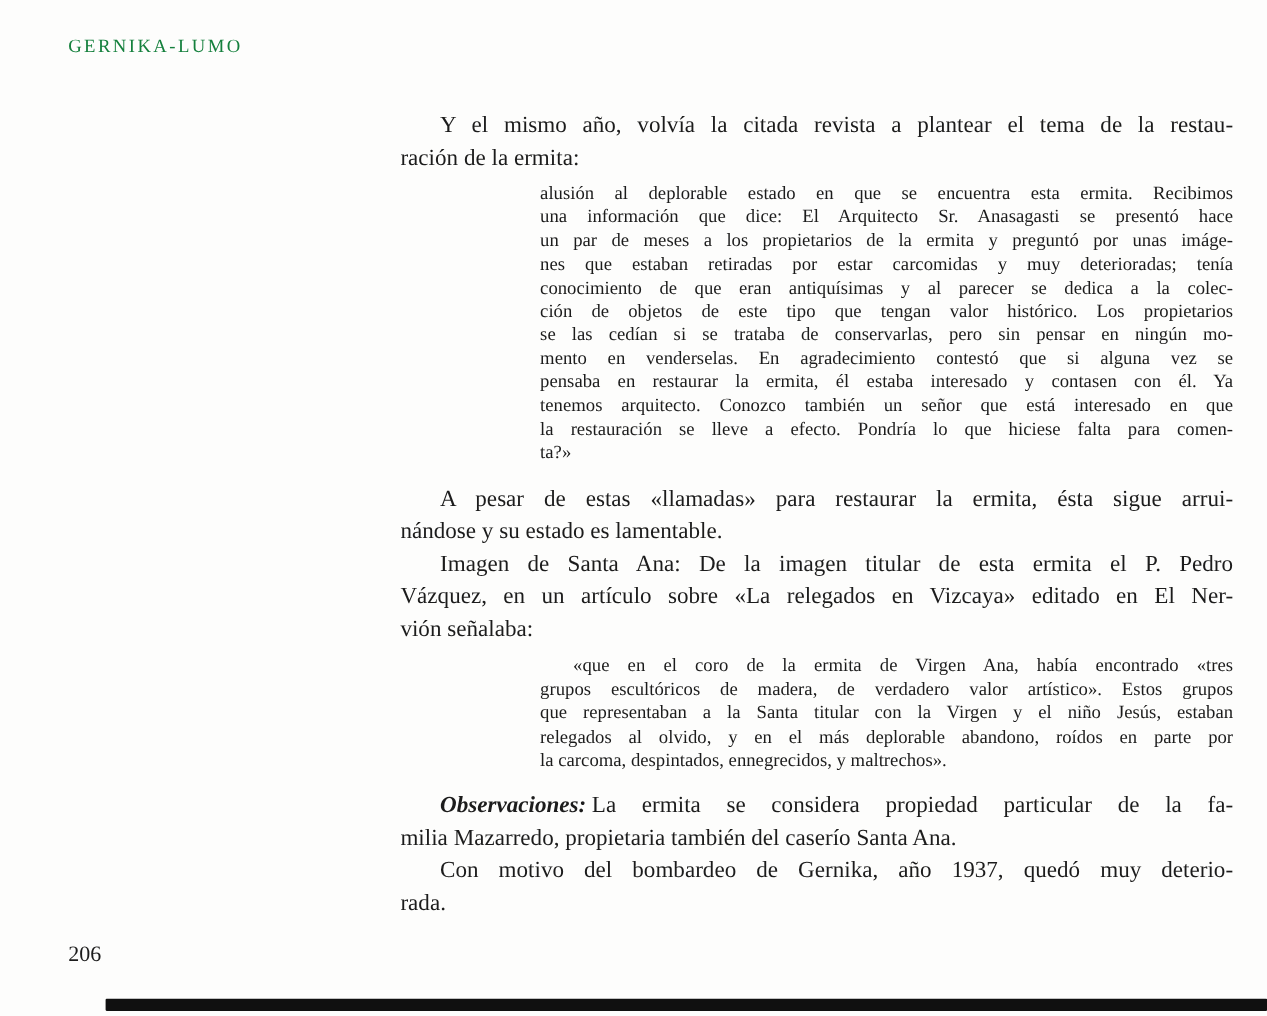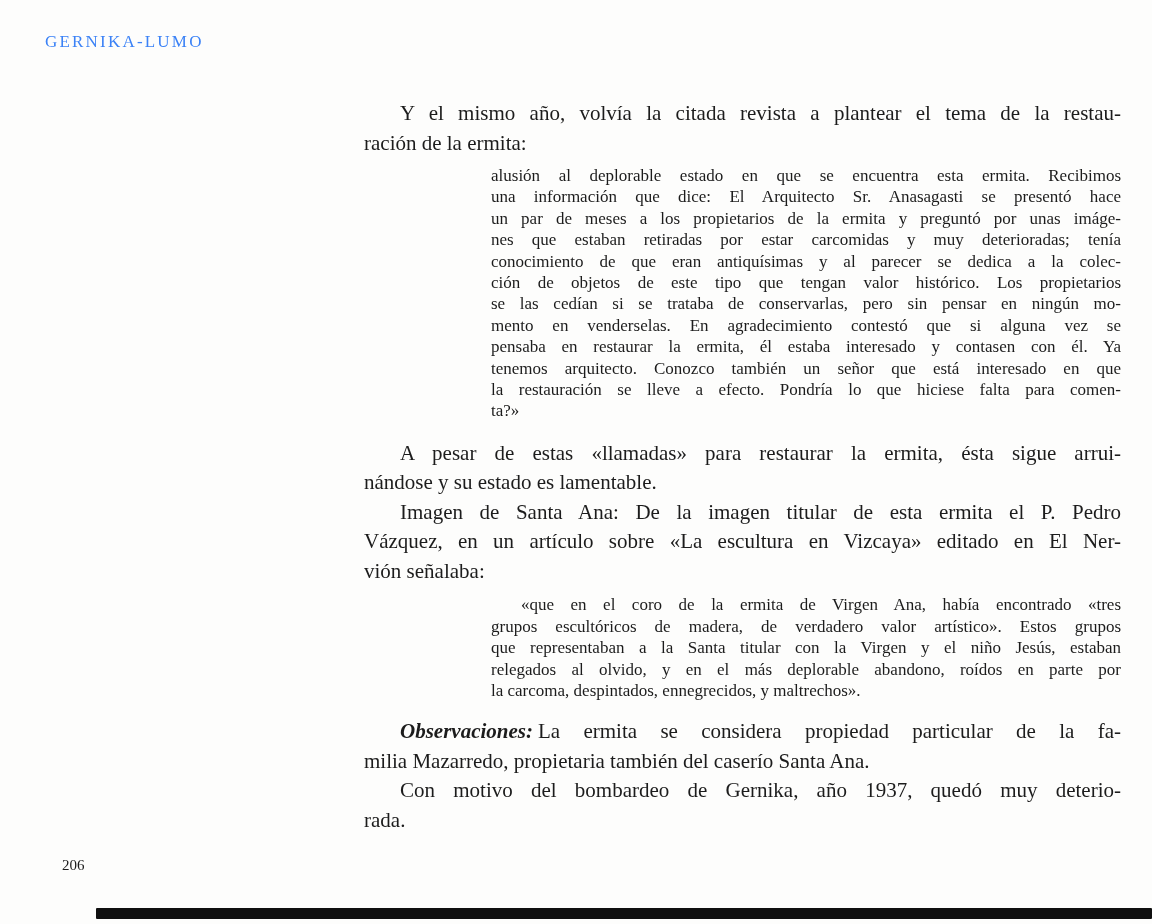"GERNIKA-LUMO" .running-head { color: #3b82f6 -> #15803d; left: 45px -> 62px }
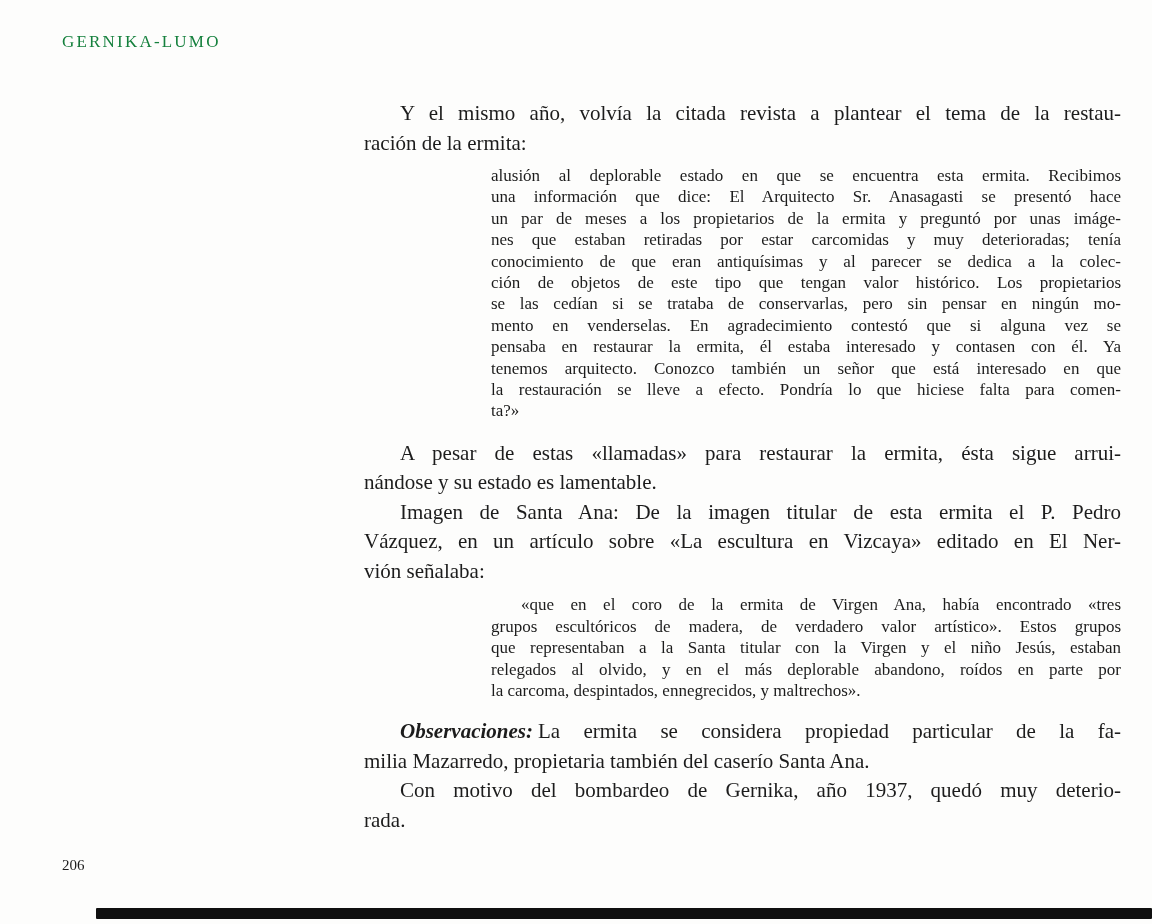"Vázquez, en un artículo sobre" span { text: escultura -> relegados }
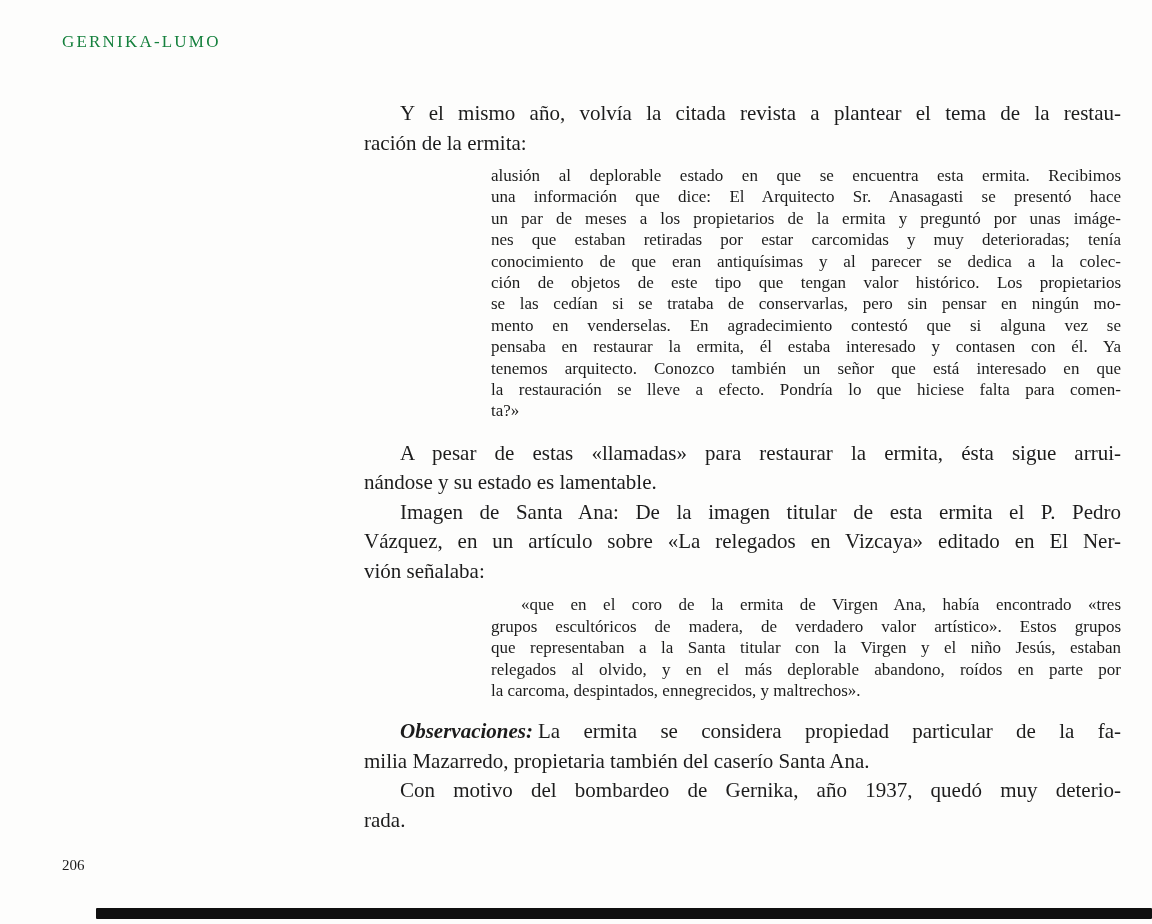"206" .pagenum { font-size: 15px -> 20px }
